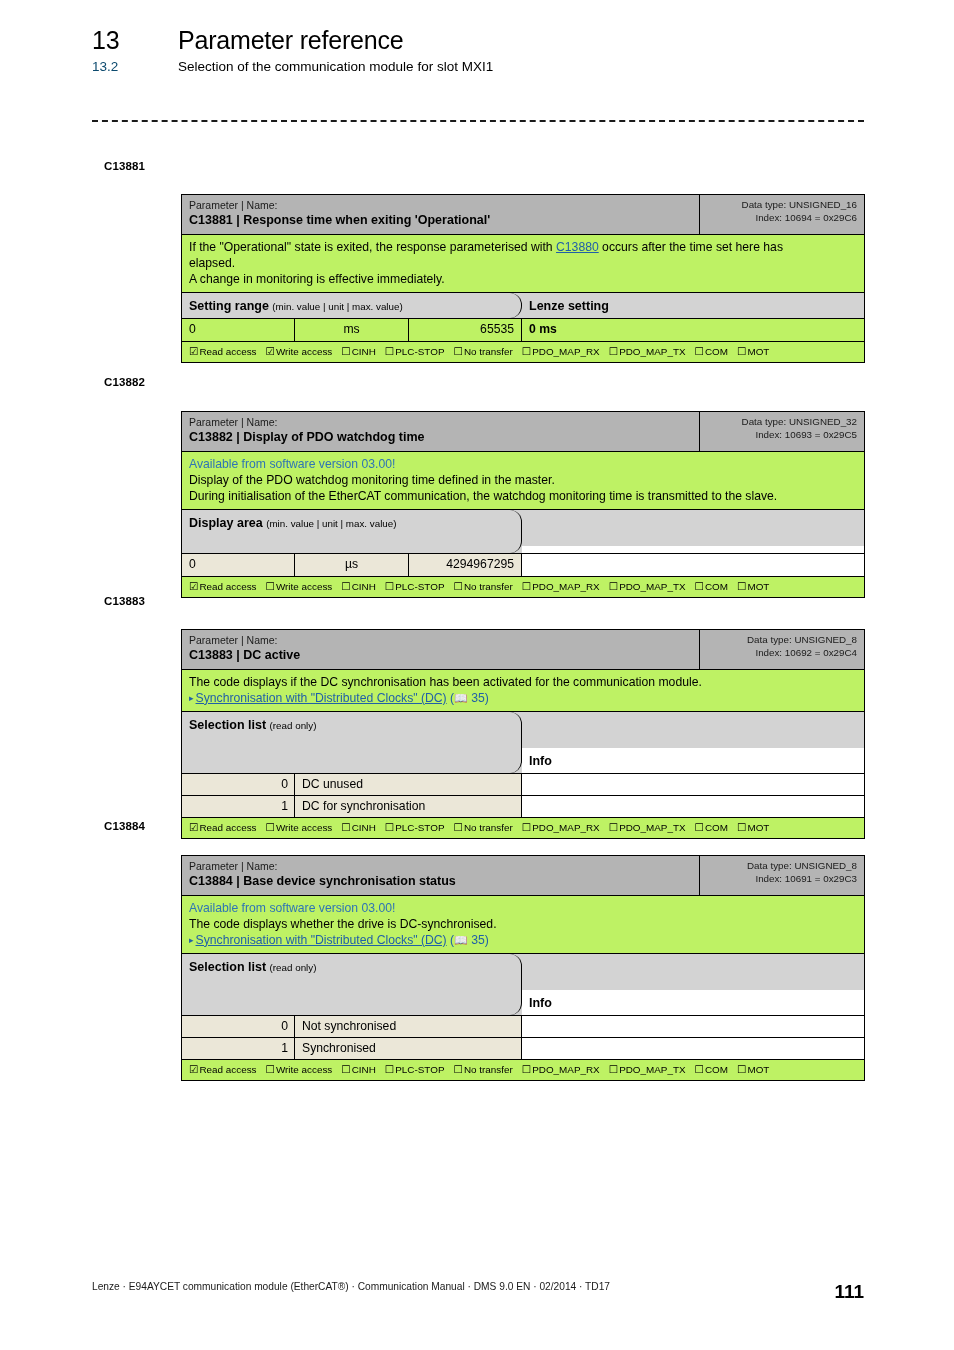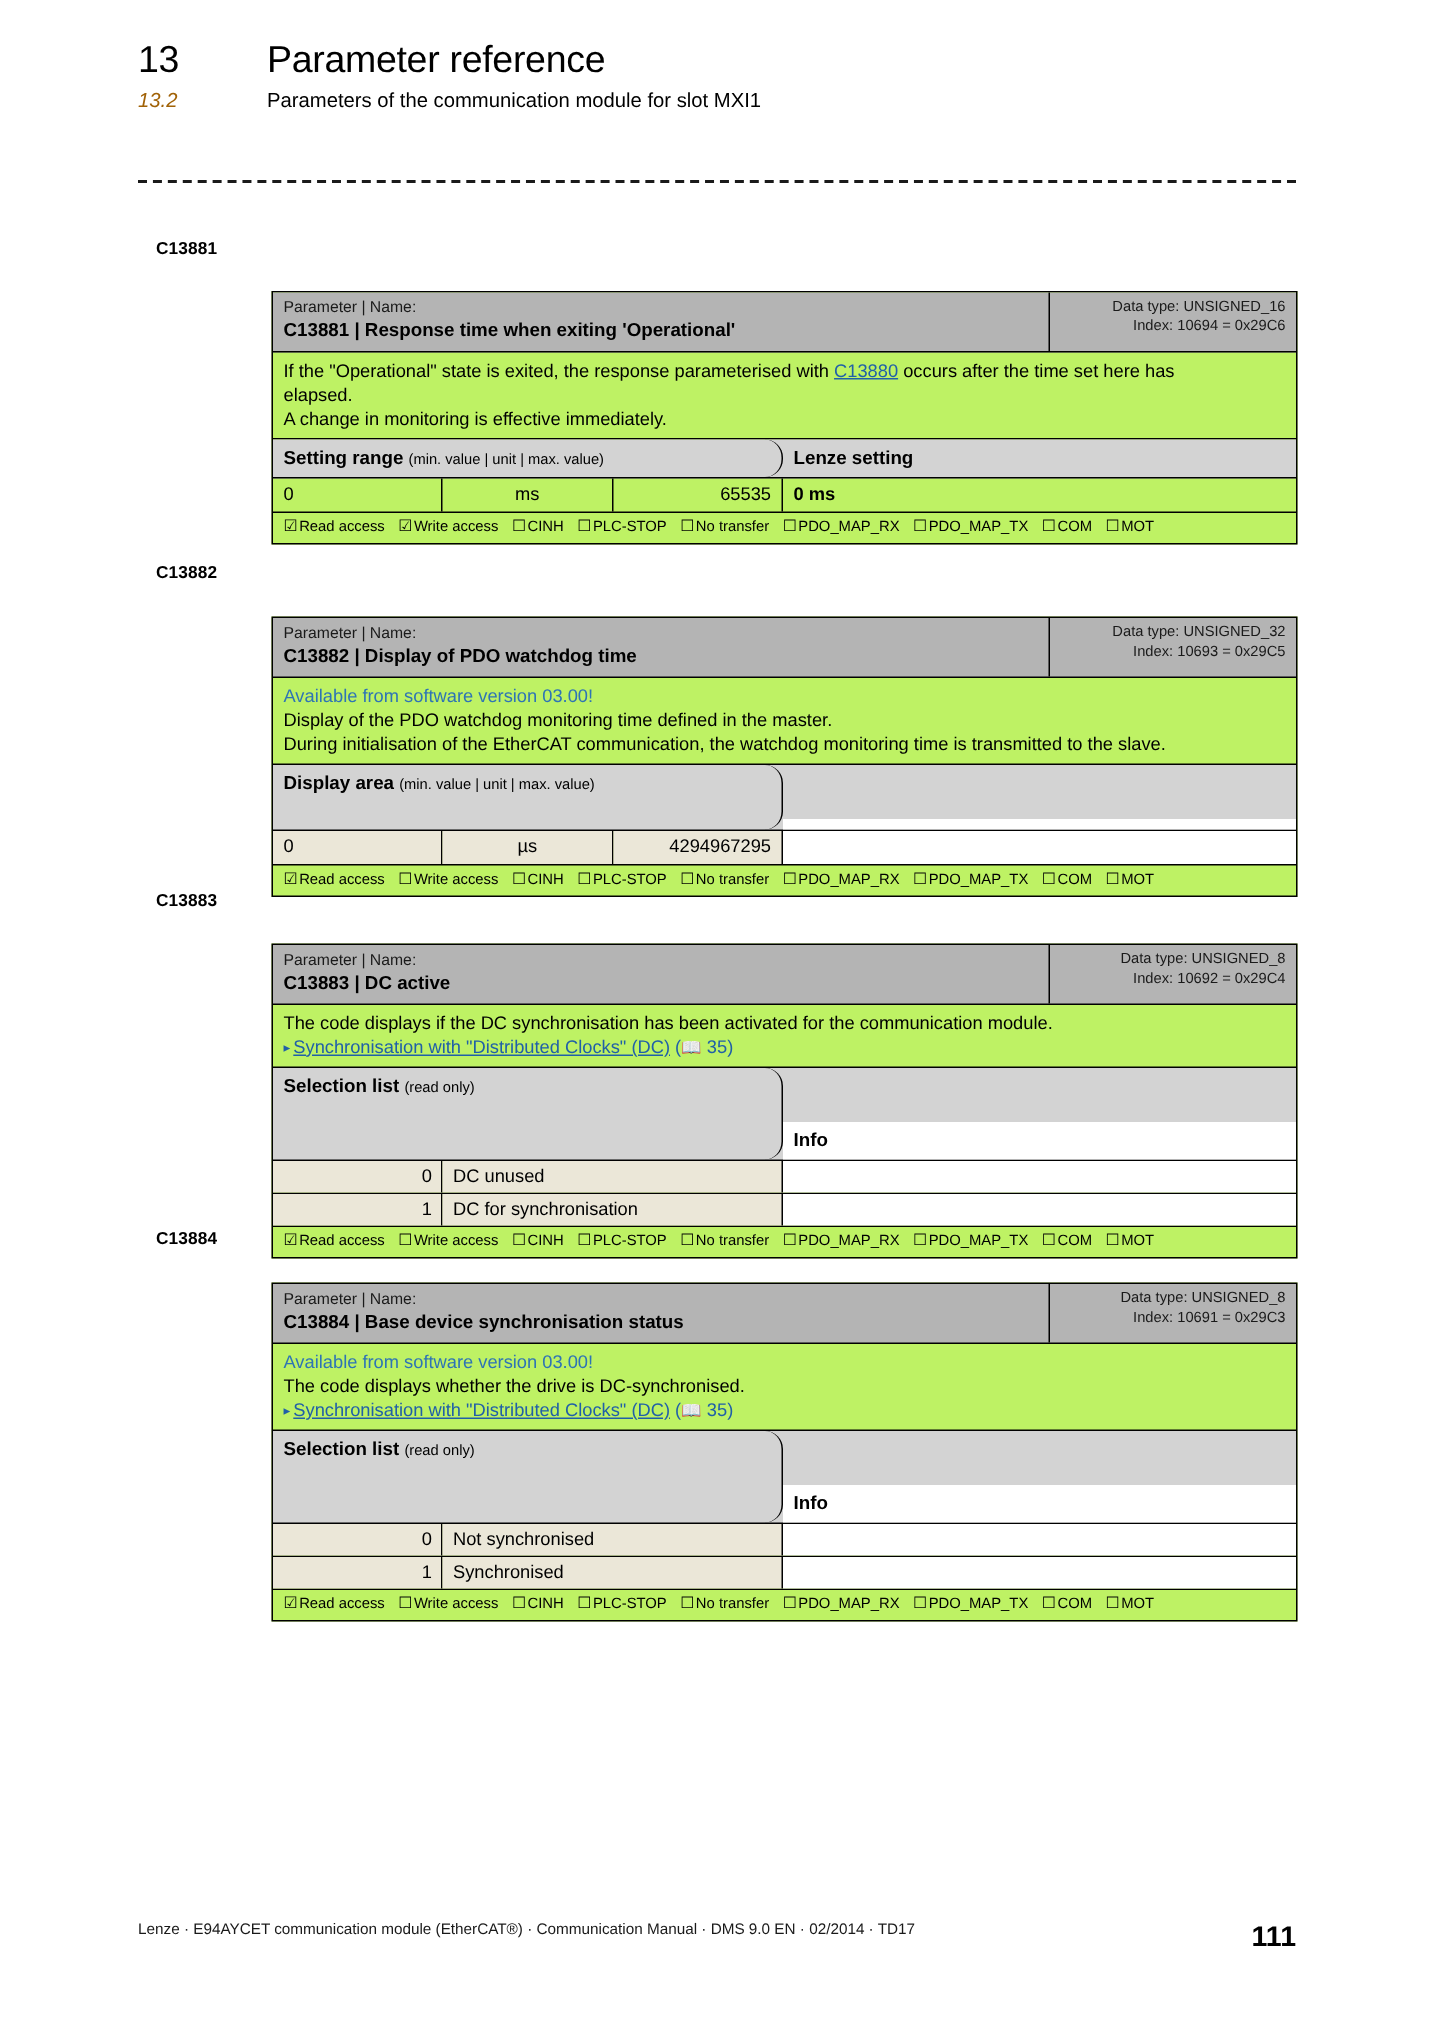"13.2" .section-num { color: #a16207 -> #0c4a6e; font-style: italic -> none }
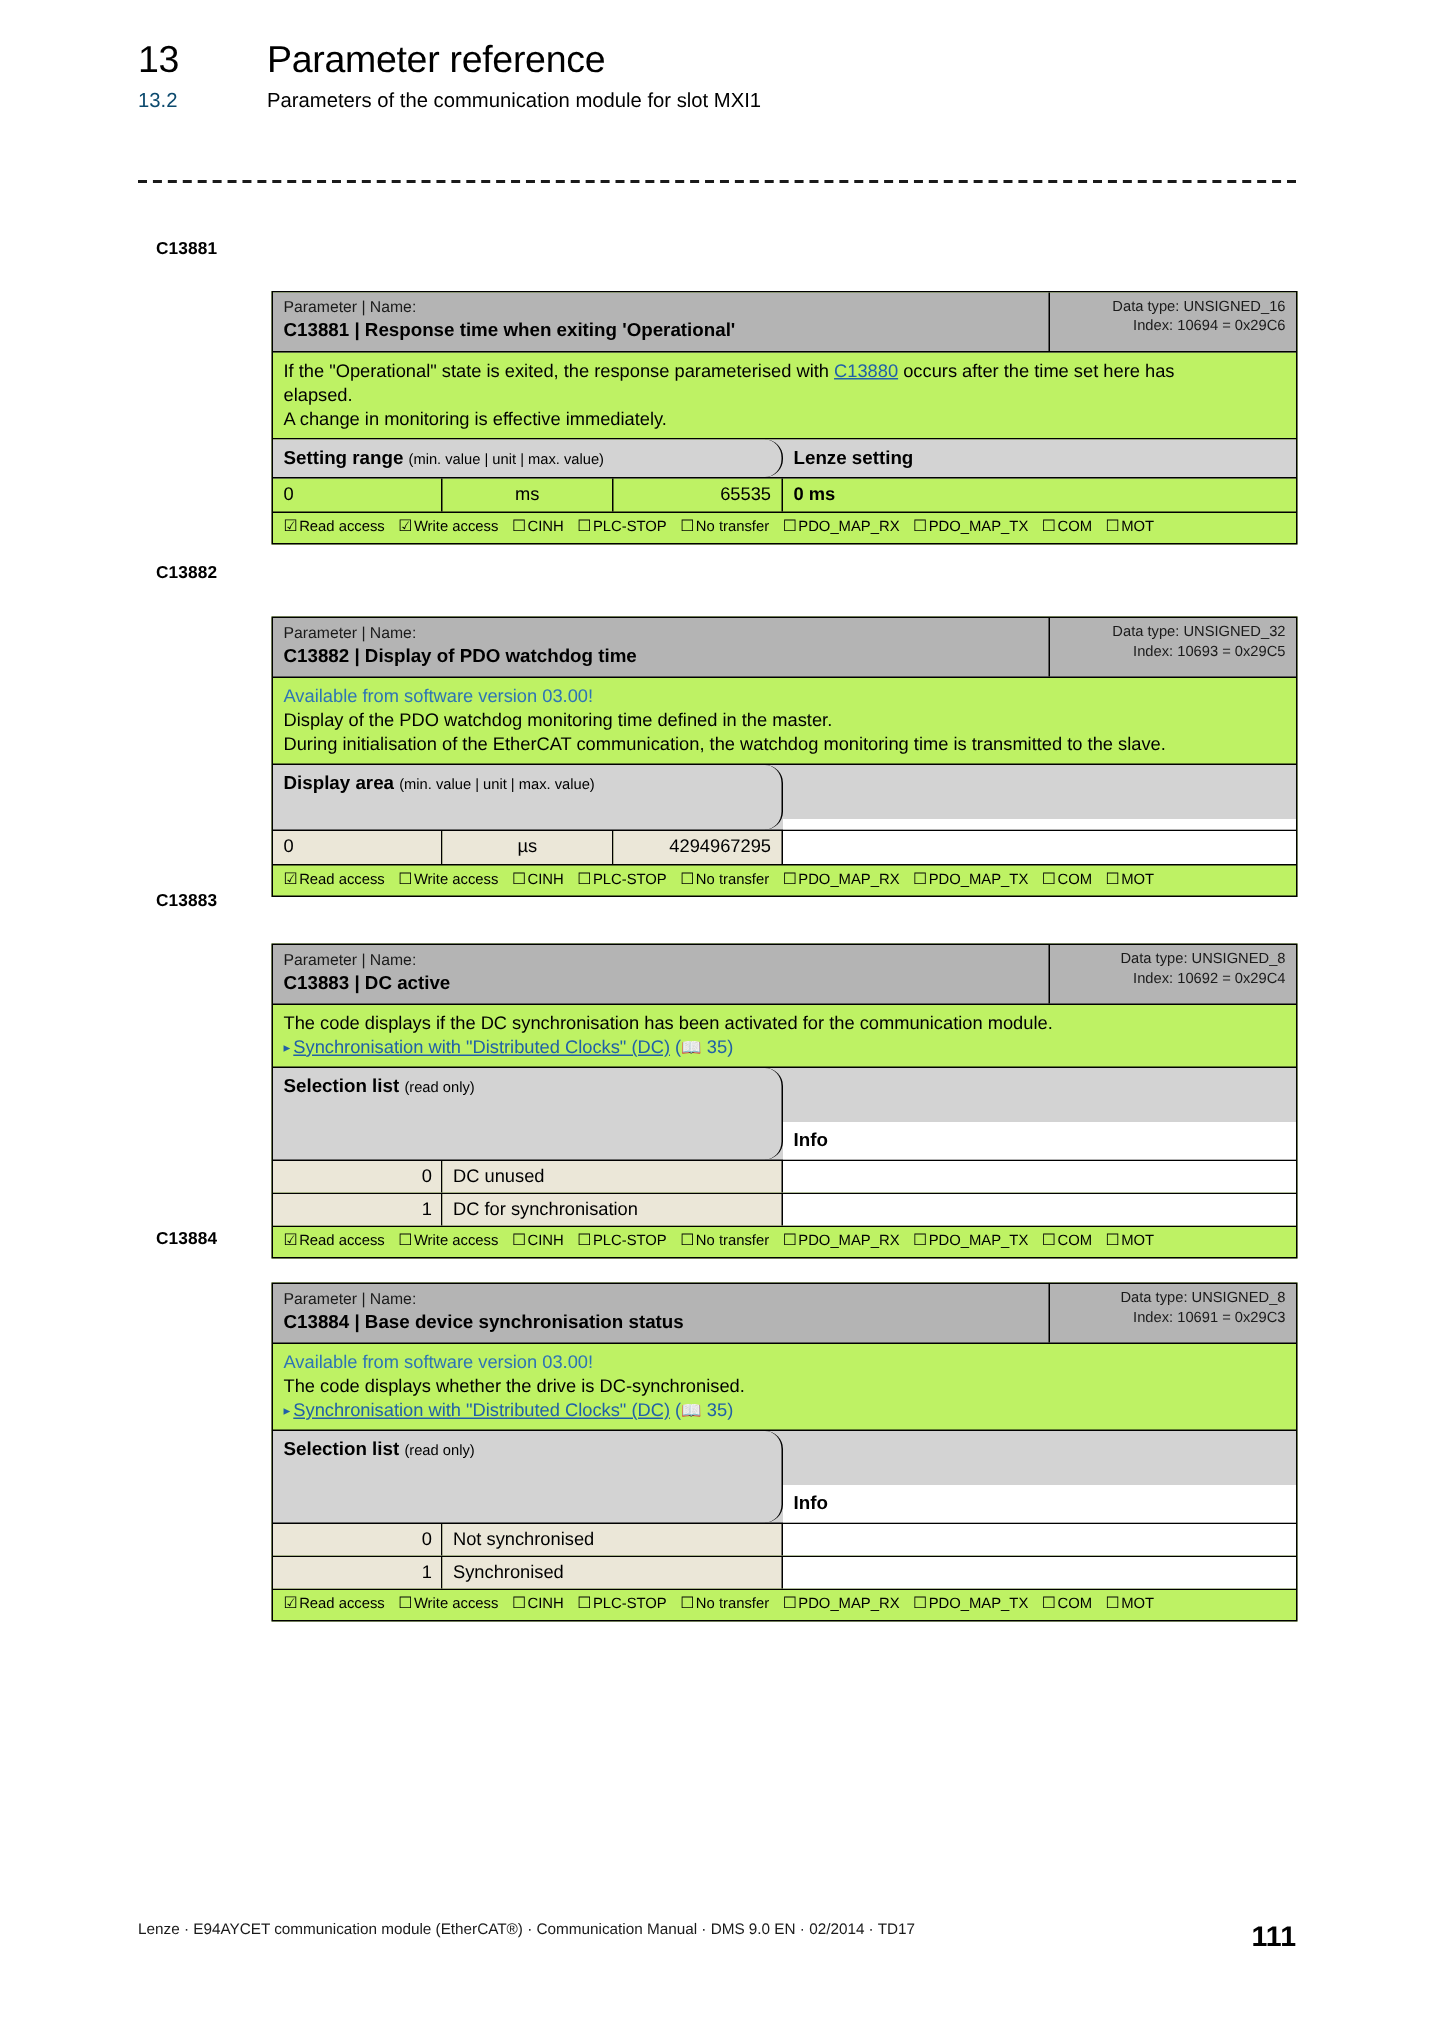"Parameters of the communication module" div.section-title { text: Parameters -> Selection }
